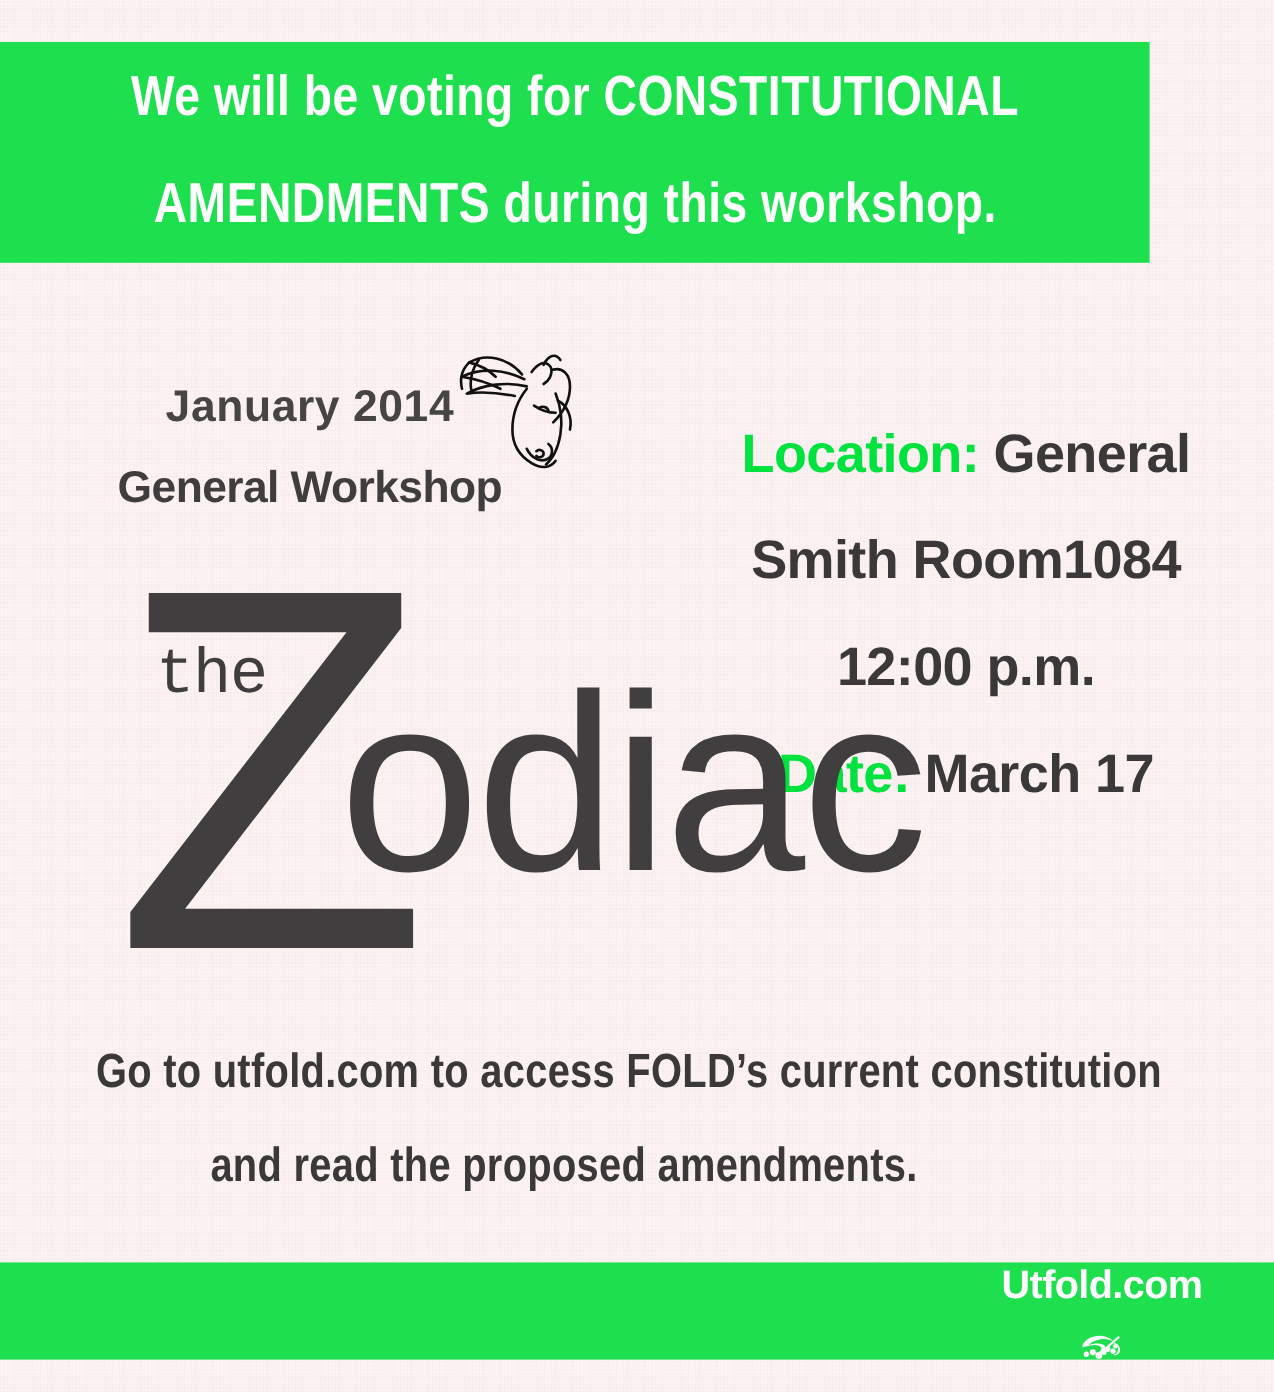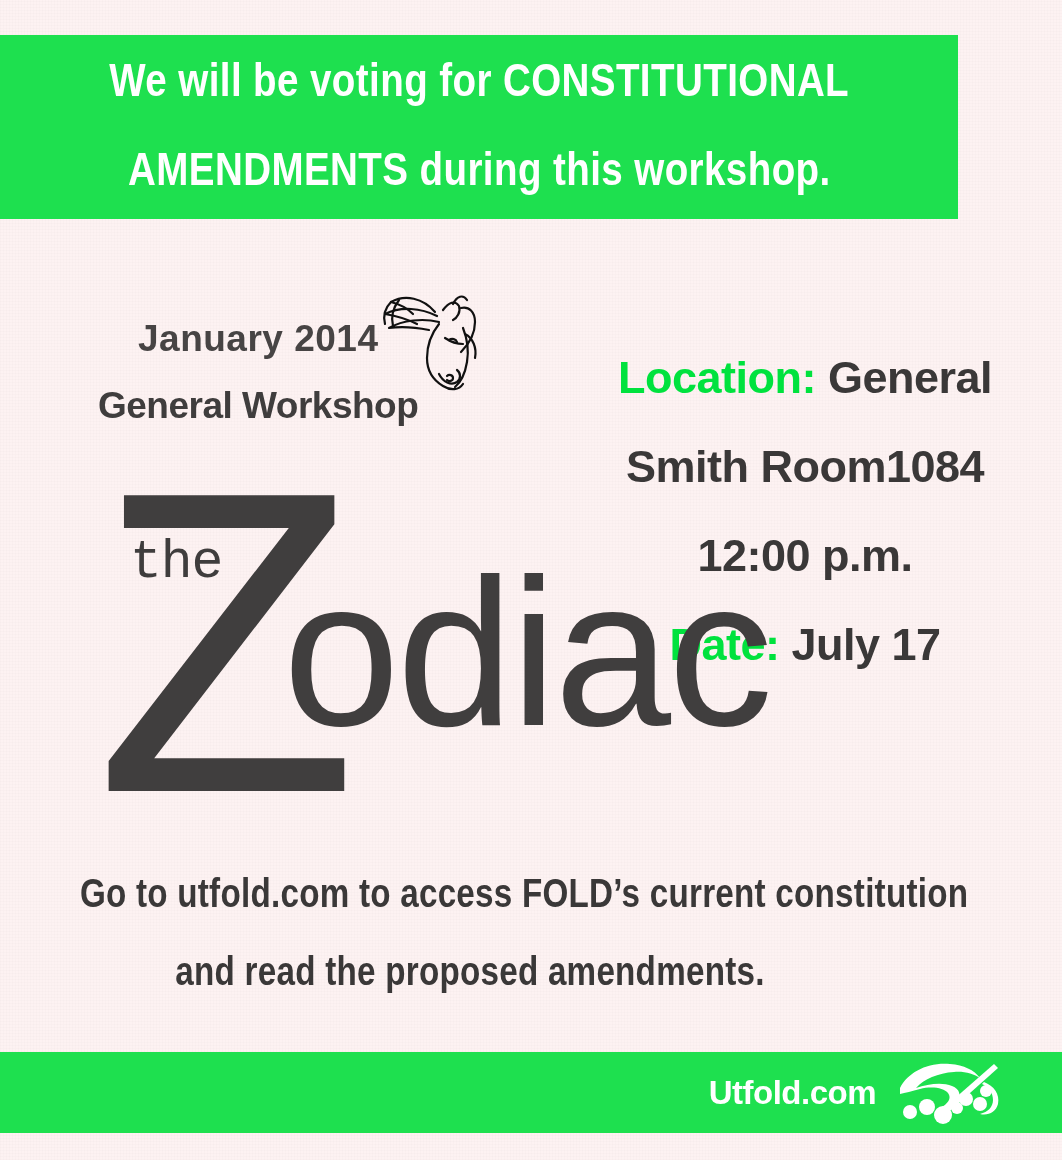"July 17" span { text: July -> March }
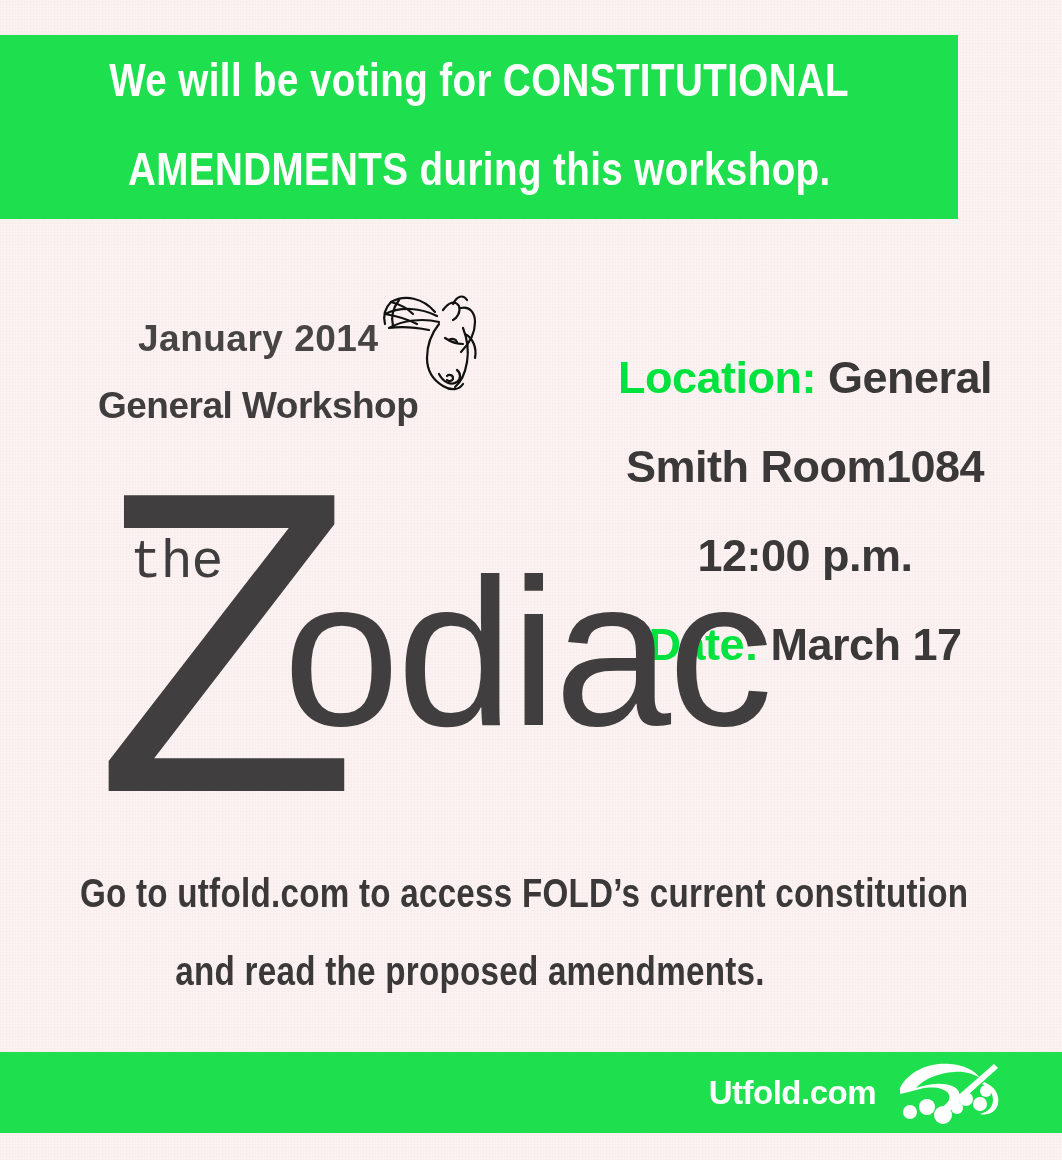"Utfold.com" .bottom-bar-inner { flex-direction: none -> column }
